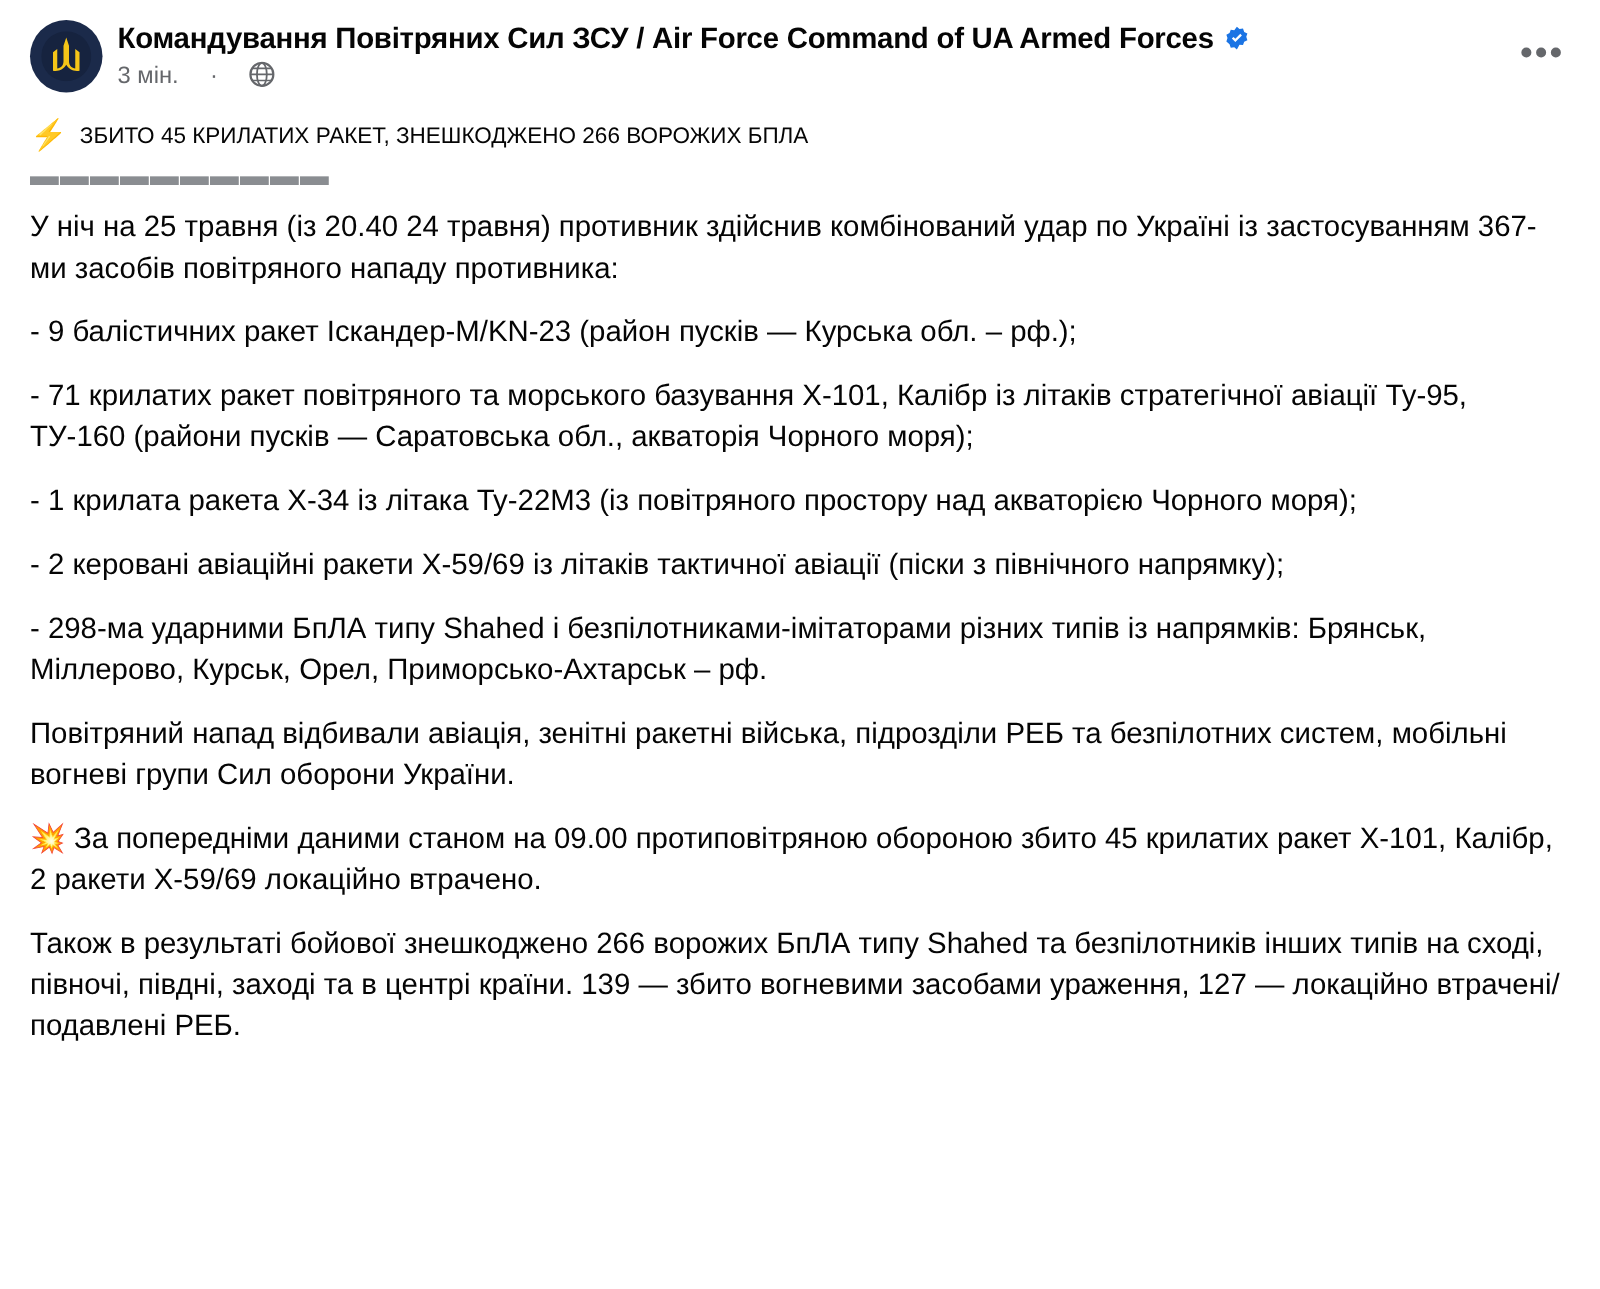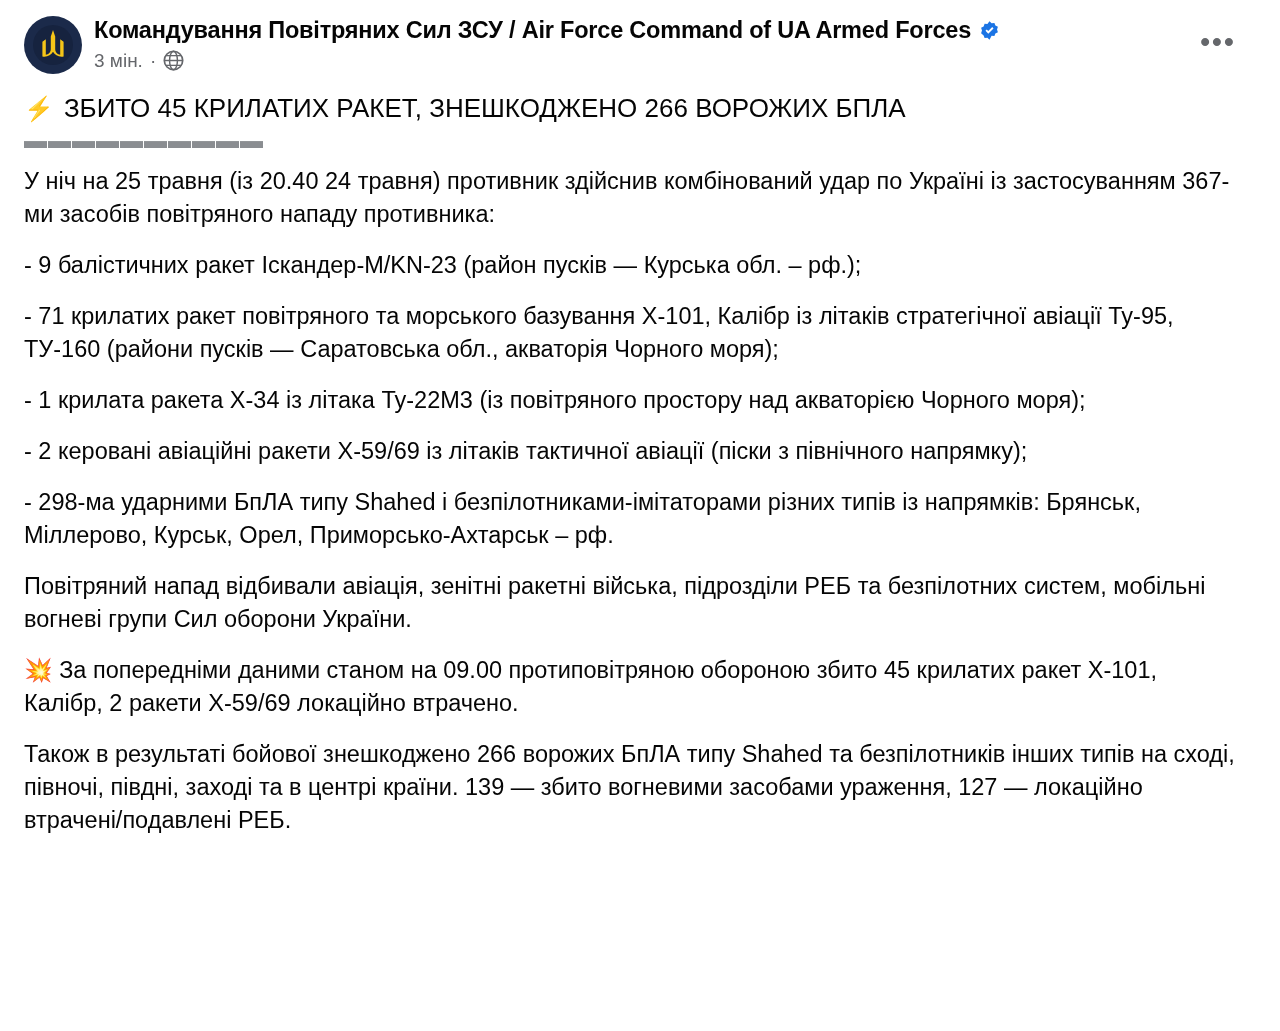"Командування Повітряних Сил ЗСУ /" .post { padding: 14px 40px 0 24px -> 14px 24px 0 24px }
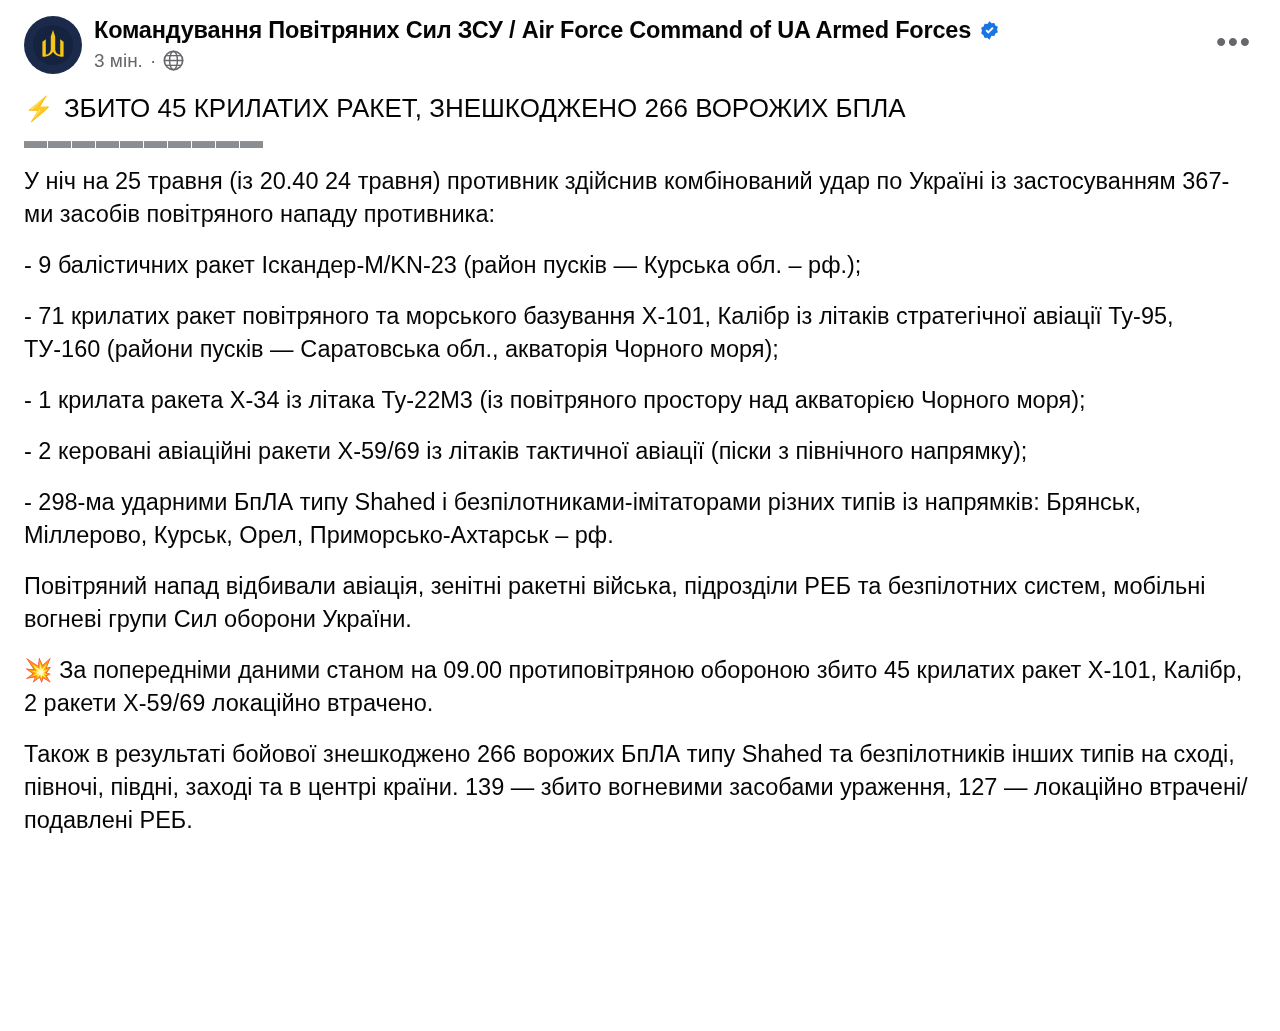"3 мін." .meta-row { align-items: center -> flex-start; gap: 7px -> 25px }
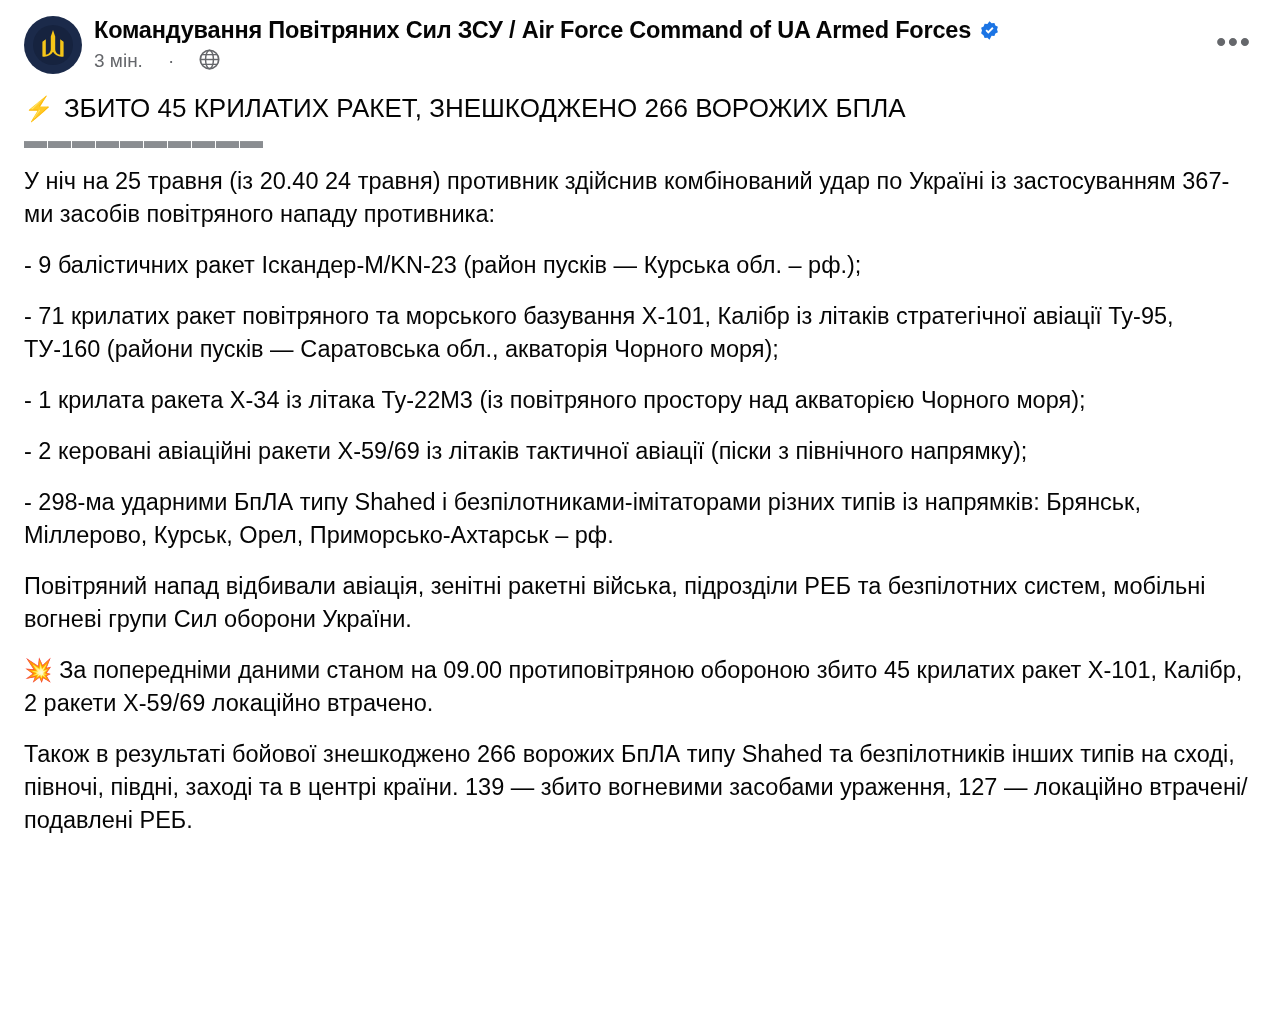"ЗБИТО 45 КРИЛАТИХ РАКЕТ, ЗНЕШКОДЖЕНО" .headline .headline-text { font-size: 26px -> 18px }
